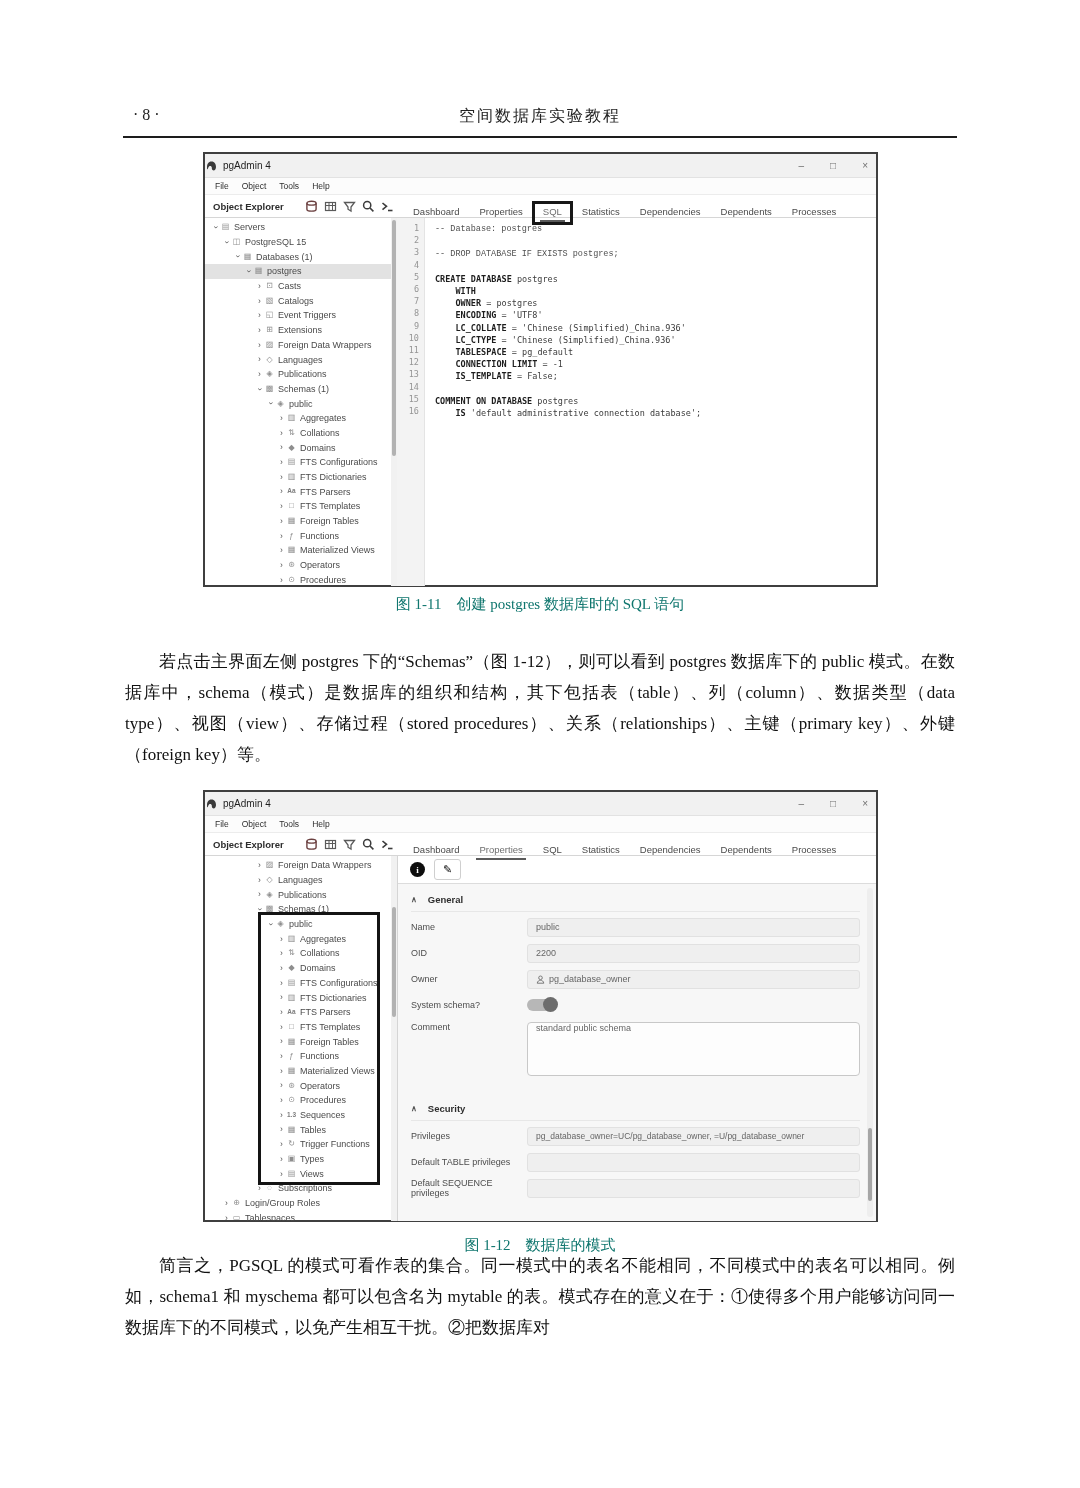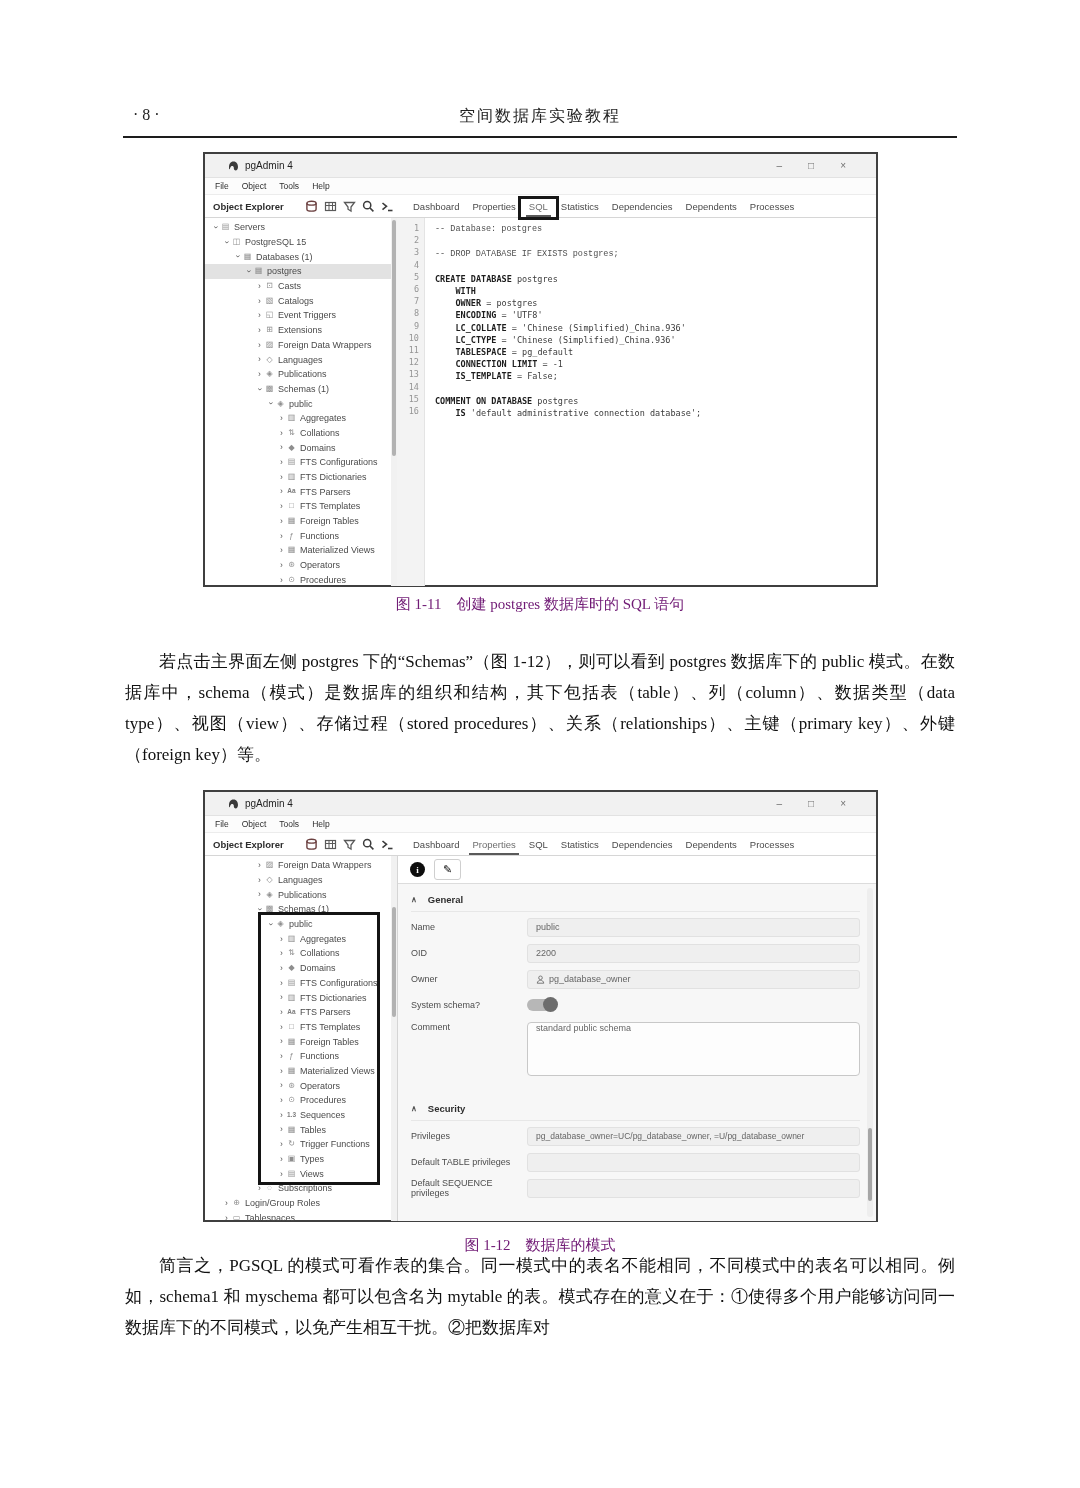"pgAdmin 4" .titlebar { padding: 0 22px -> 0 0 }
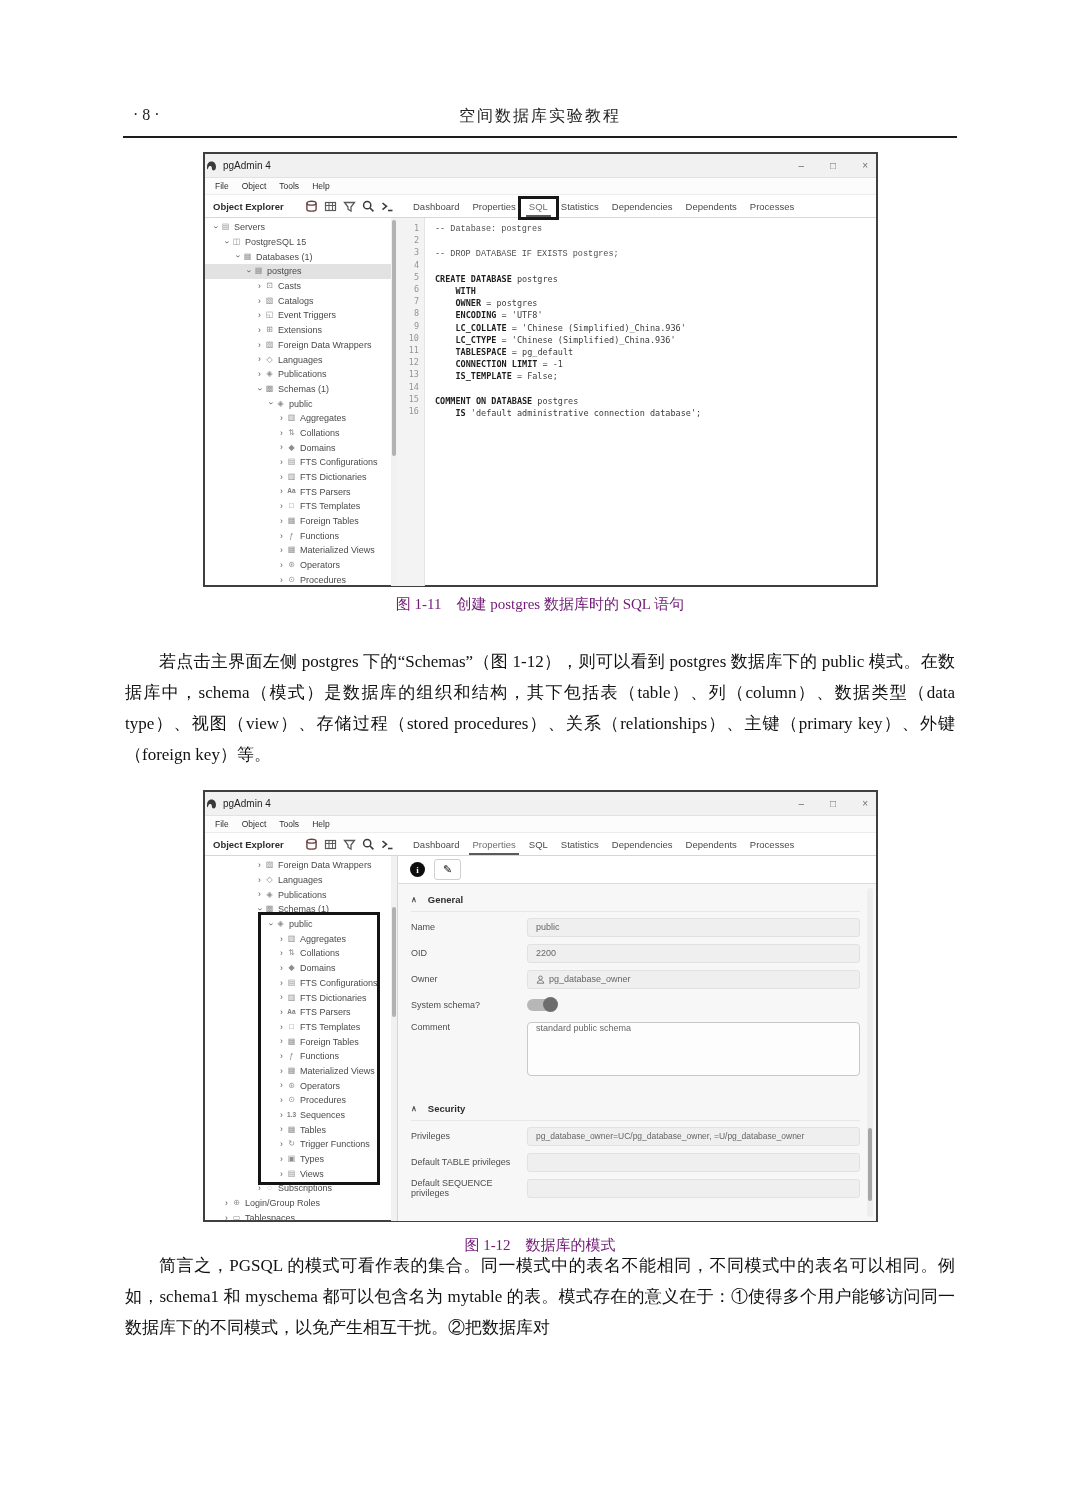"Dashboard" .tabs { align-items: center -> flex-end; gap: 13px -> 20px }
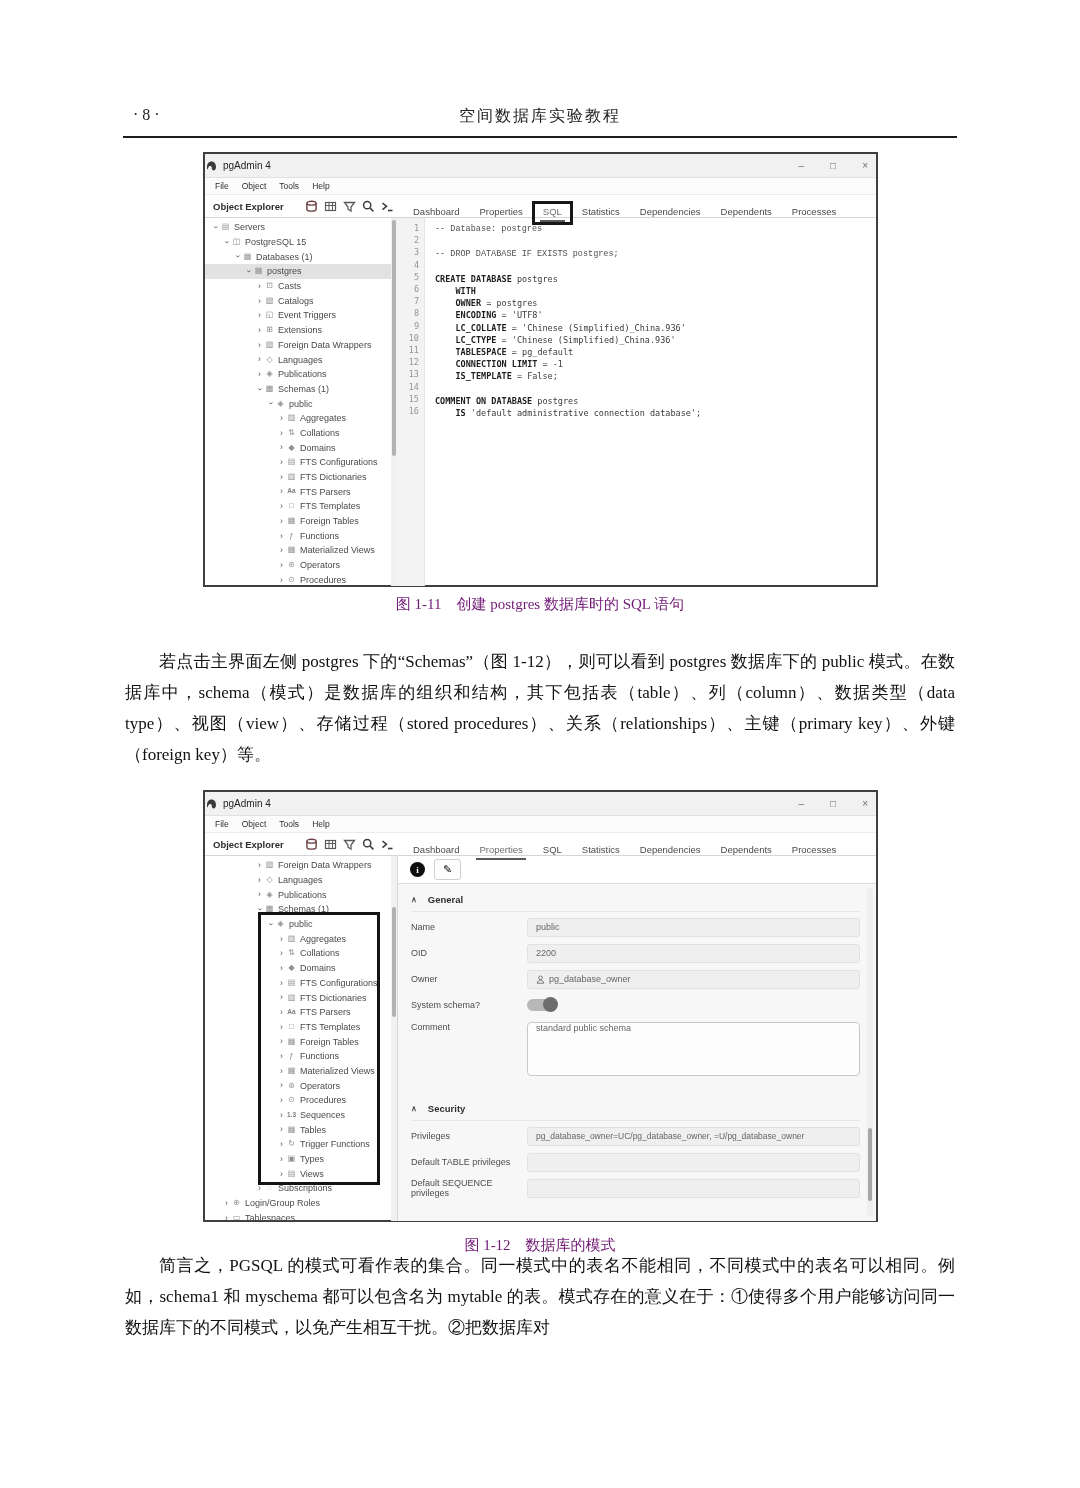"图 1-11 创建 postgres 数据库时的" .fig-caption { color: #701a75 -> #0f766e }
